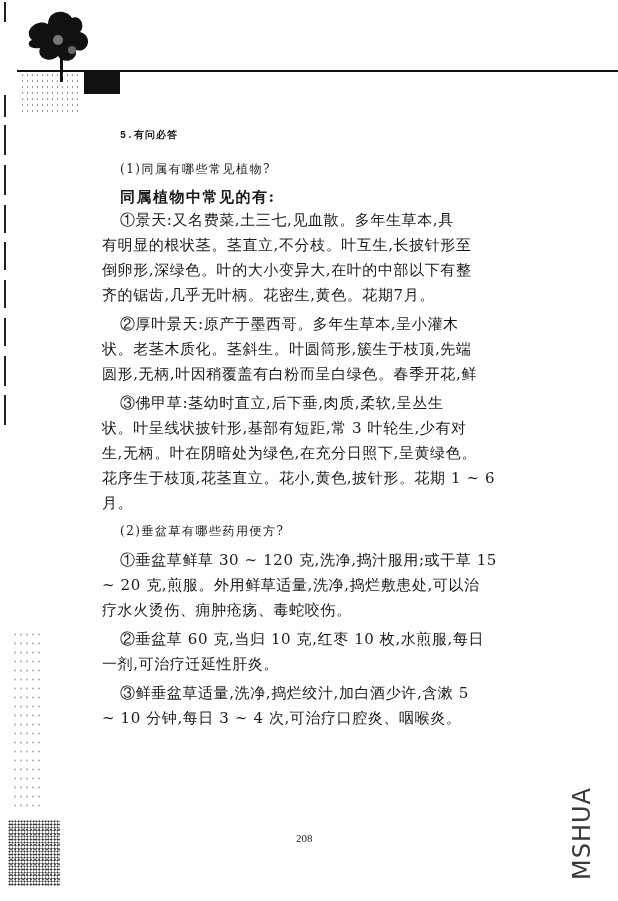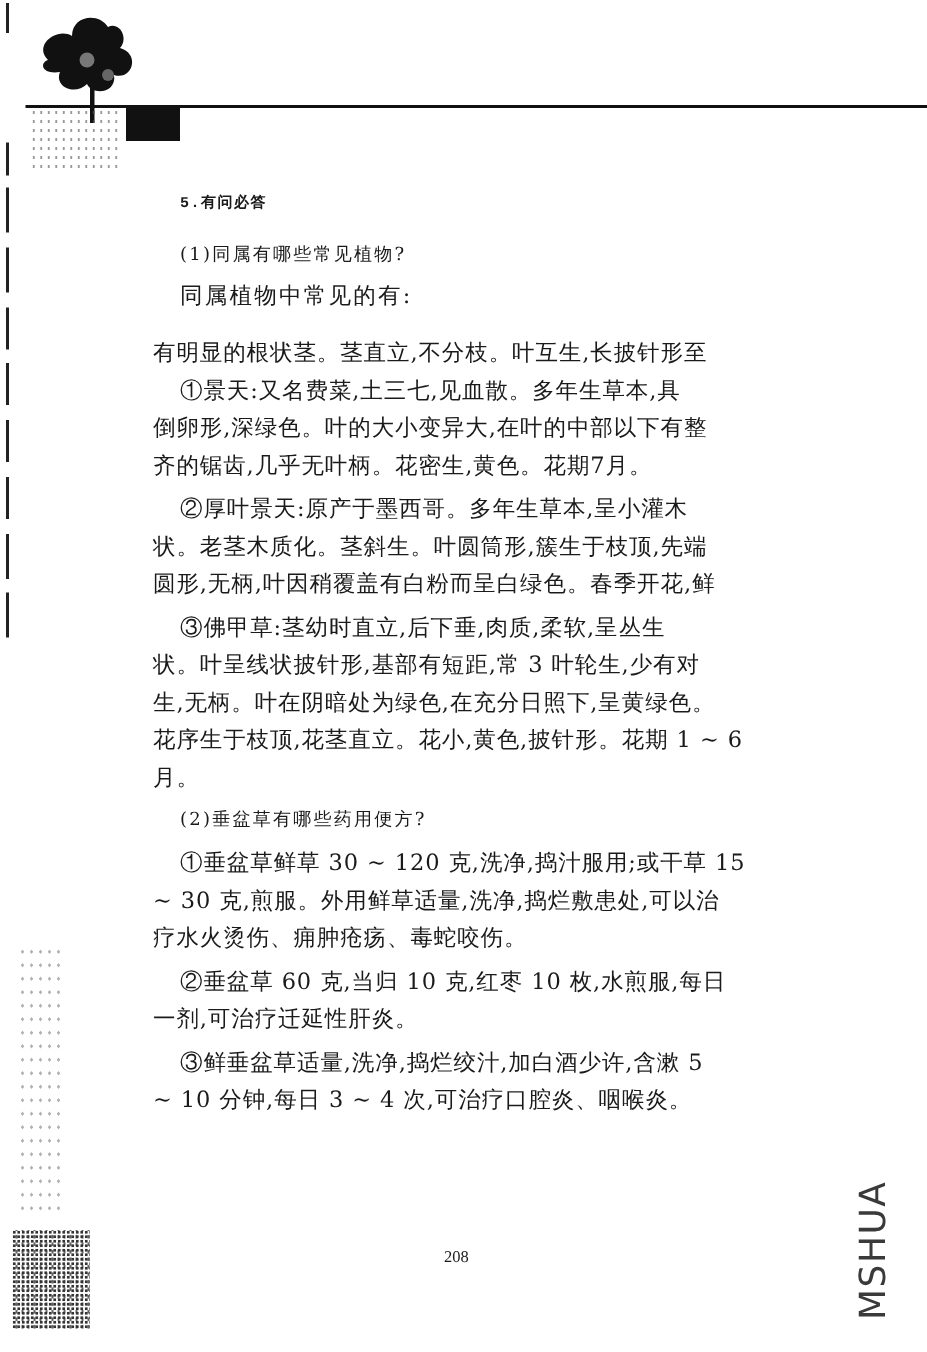"同属植物中常见的有:" .lead { font-weight: normal -> bold; margin-bottom: 15px -> 0 }
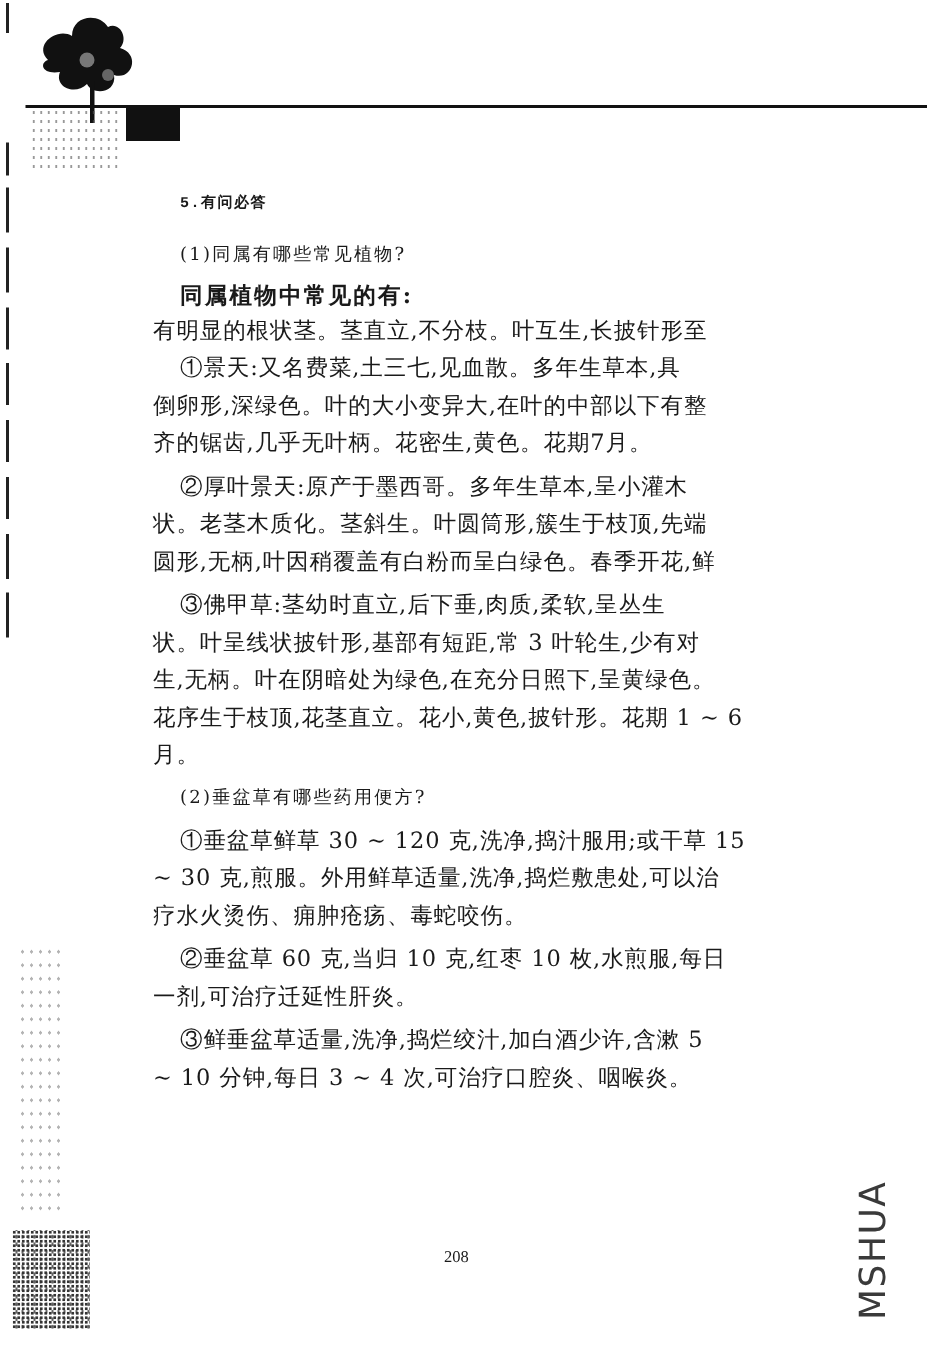"有明显的根状茎。茎直立,不分枝。叶互生,长披针形至" span.line { order: before "①景天:又名费菜,土三七,见血散。多年生草本,具" -> after "①景天:又名费菜,土三七,见血散。多年生草本,具" }
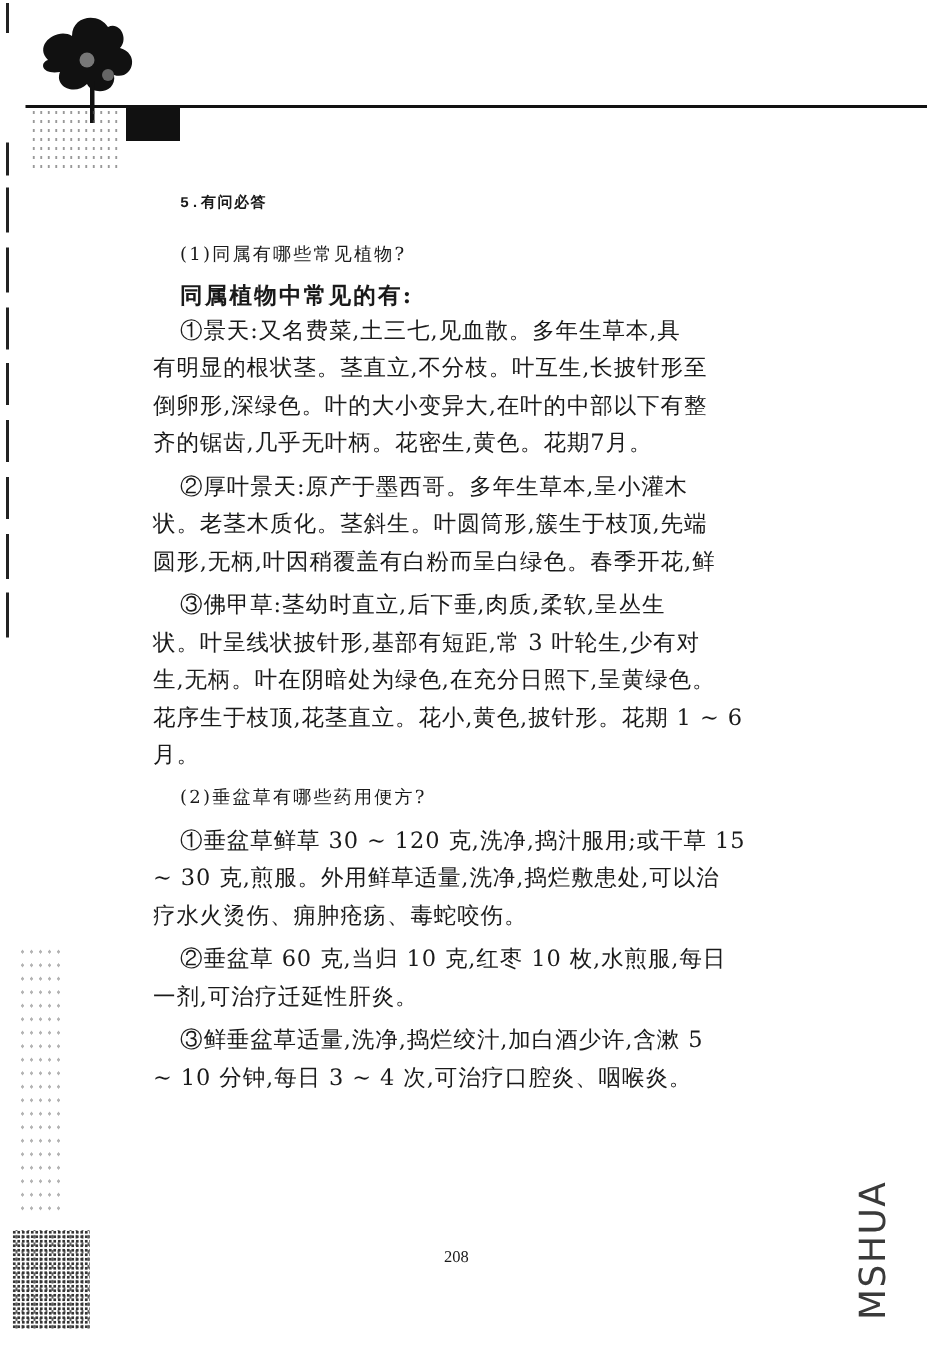"~ 30 克,煎服。外用鲜草适量,洗净,捣烂敷患处,可以治" span.line { text: 30 -> 20 }
